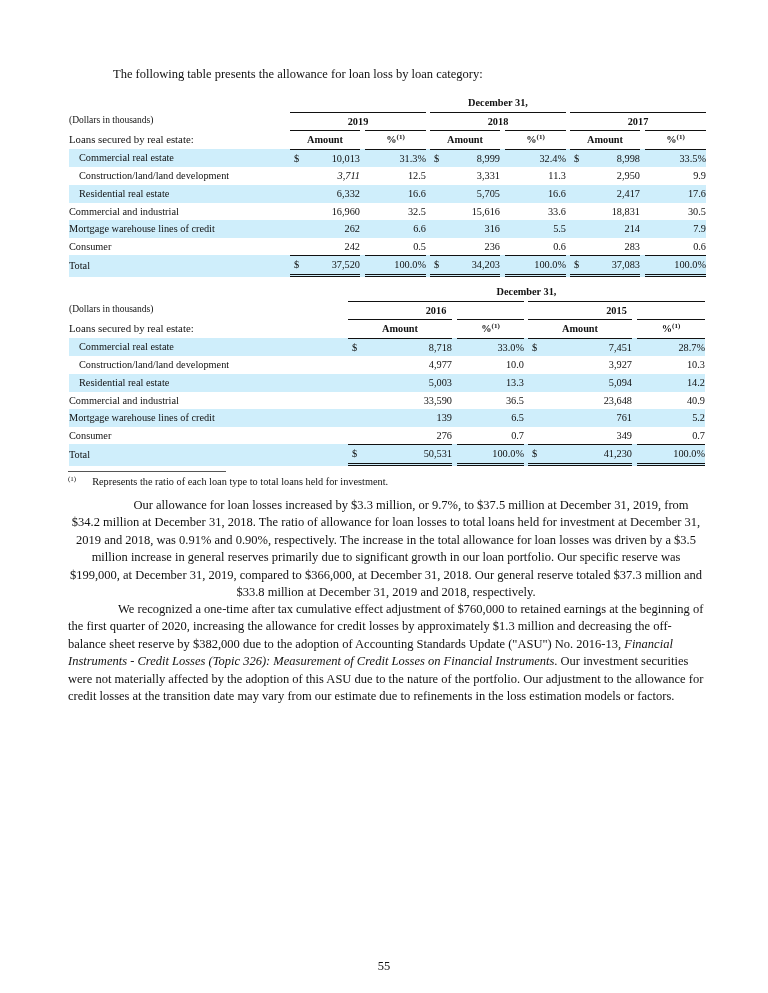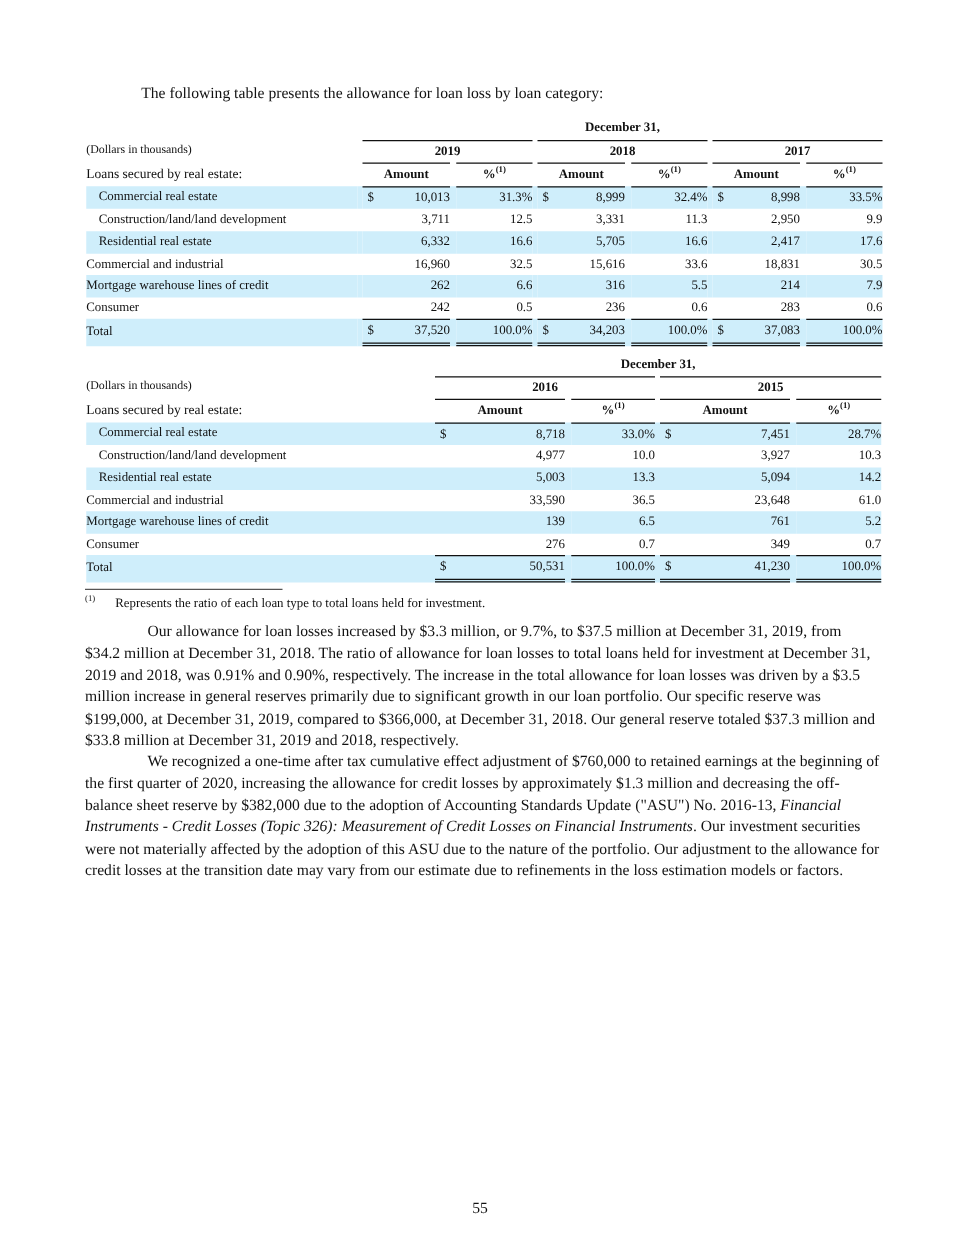"3,711" td.num { font-style: none -> italic }
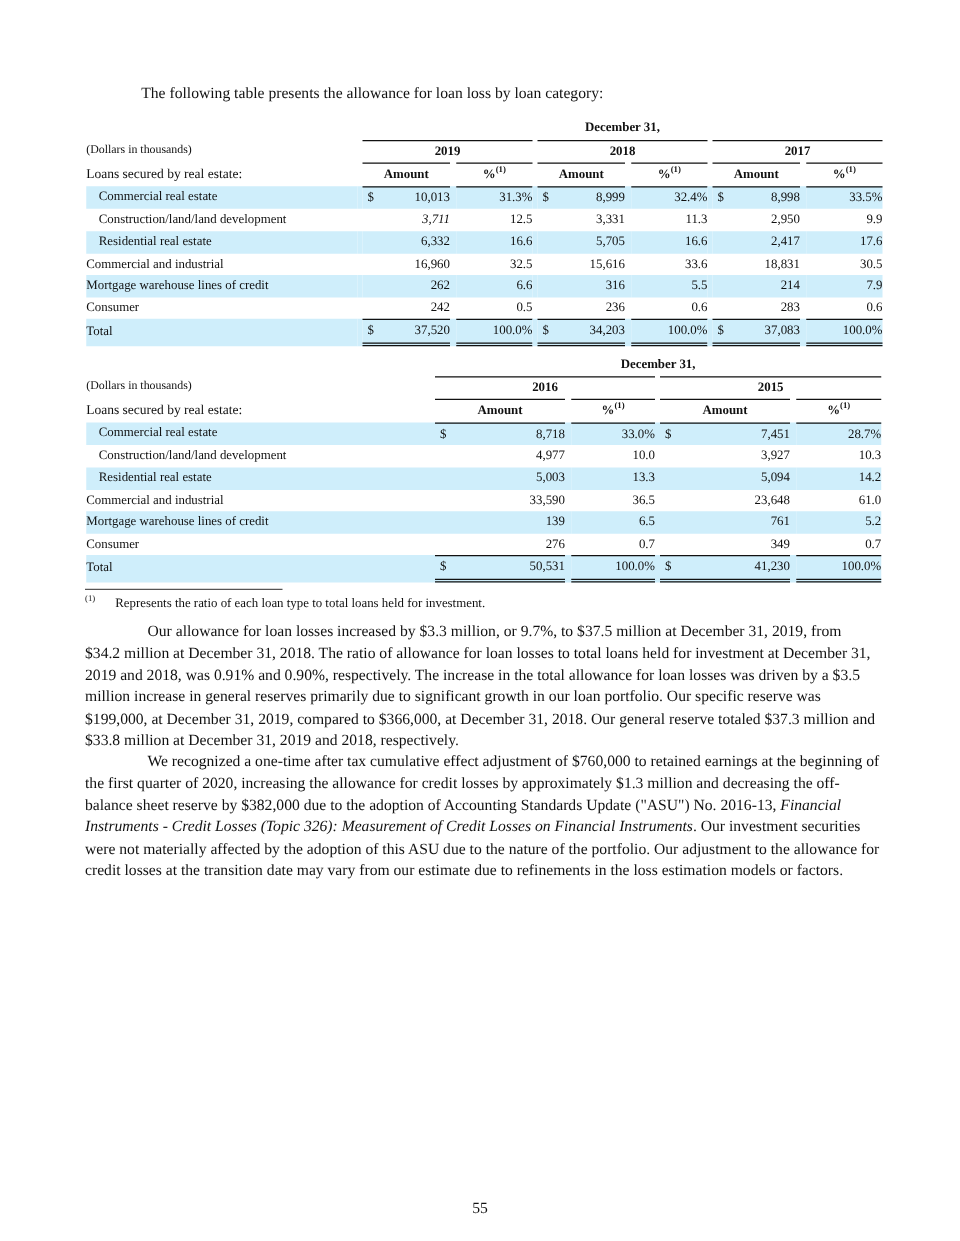"61.0" td.num { text: 61.0 -> 40.9 }
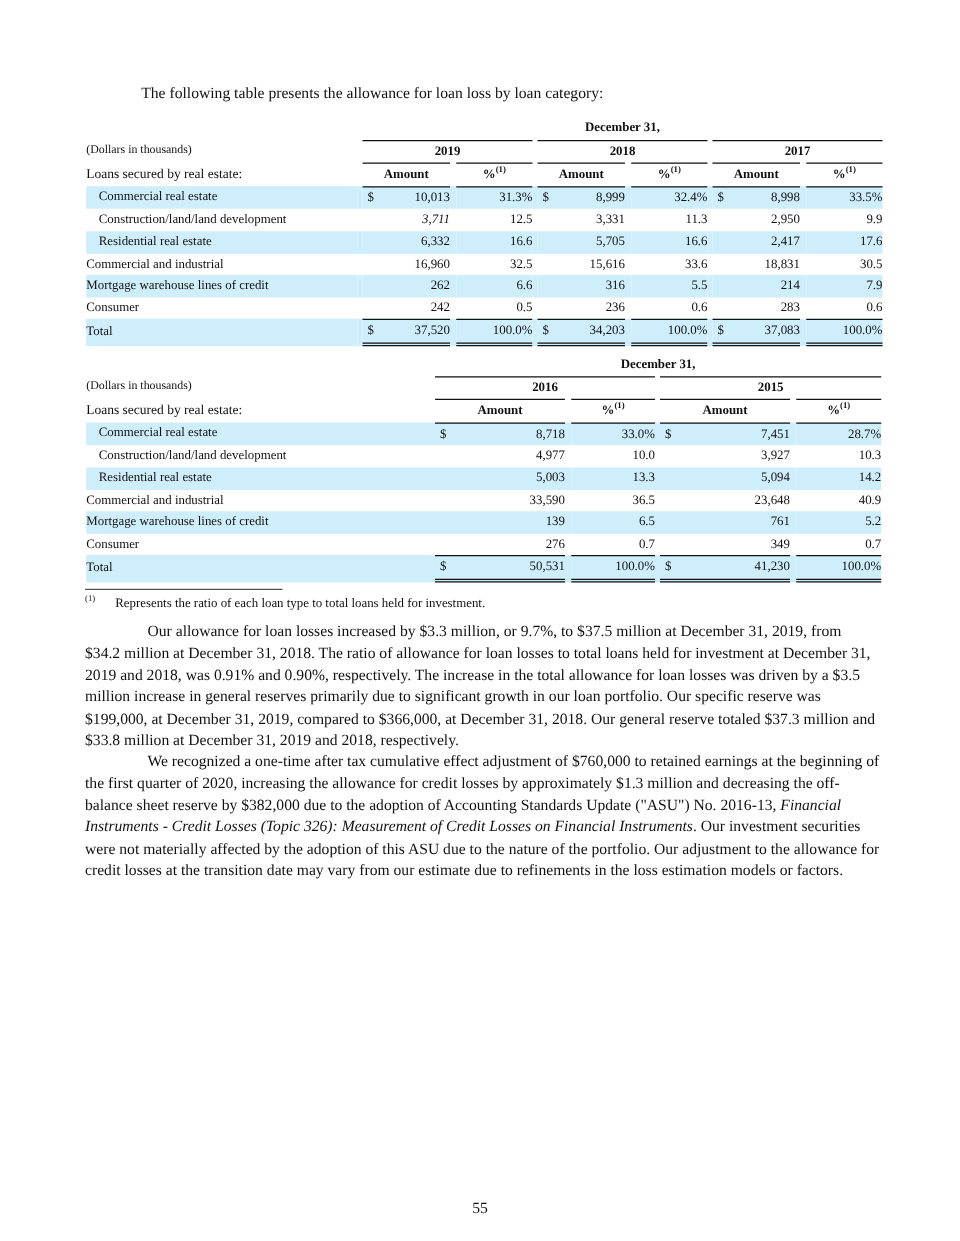"Our allowance for loan losses" div.para { text-align: none -> center }
